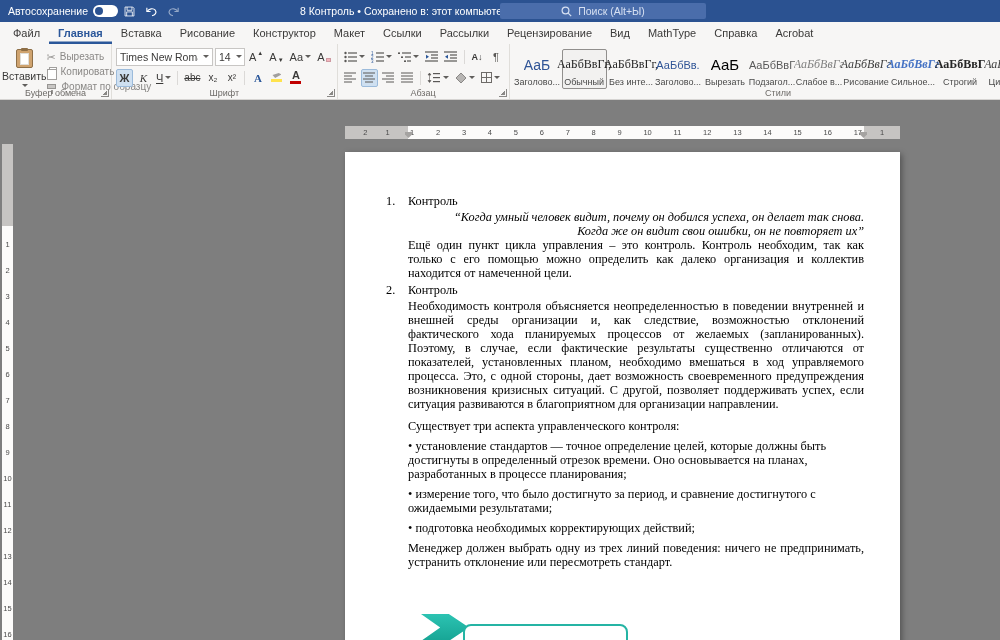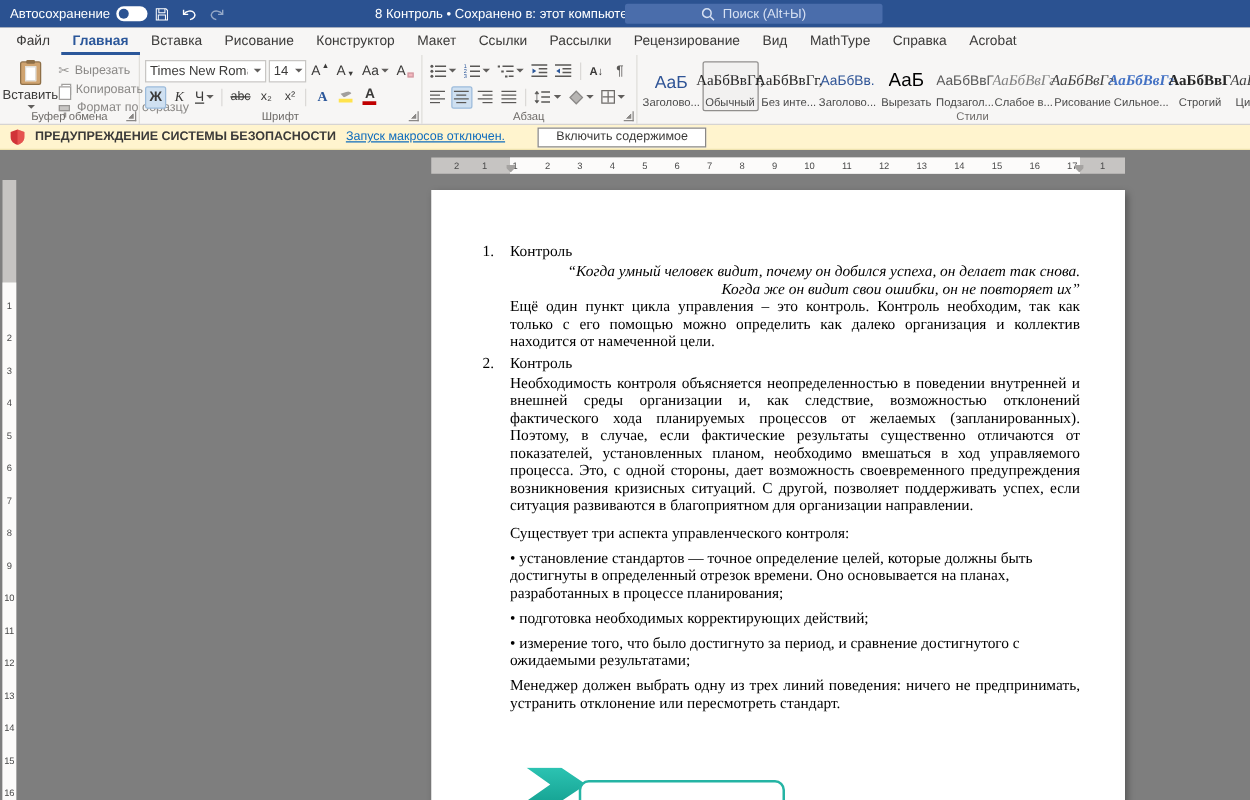"ПРЕДУПРЕЖДЕНИЕ СИСТЕМЫ БЕЗОПАСНОСТИ" div.warnbar { html: <div> <svg> <path></path> <path></path> </svg> <span>ПРЕДУПРЕЖДЕНИЕ СИСТЕМЫ БЕЗОПАСНОСТИ</span> <span>Запуск макросов отключен.</span> <span>Включить содержимое</span> </div> -> none }
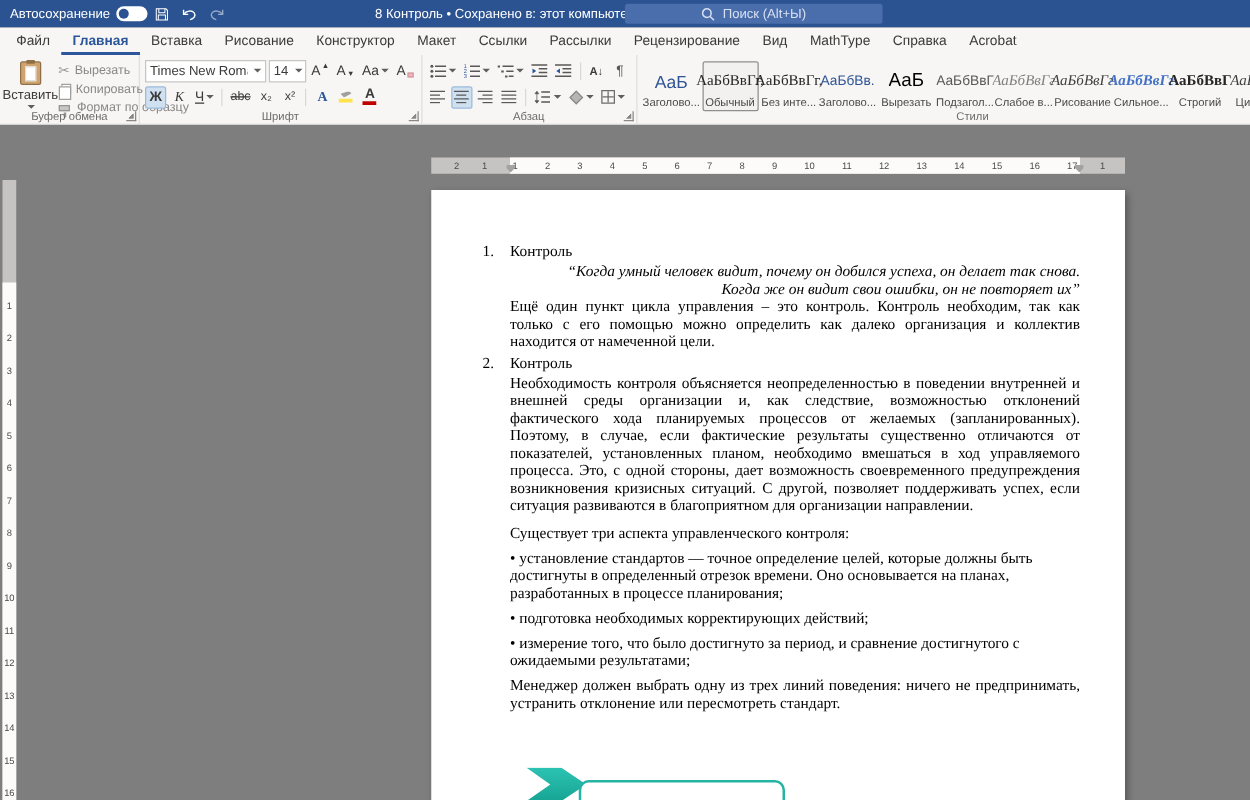"• подготовка необходимых корректирующих" div.bull { order: before "• измерение того, что было" -> after "• измерение того, что было" }
